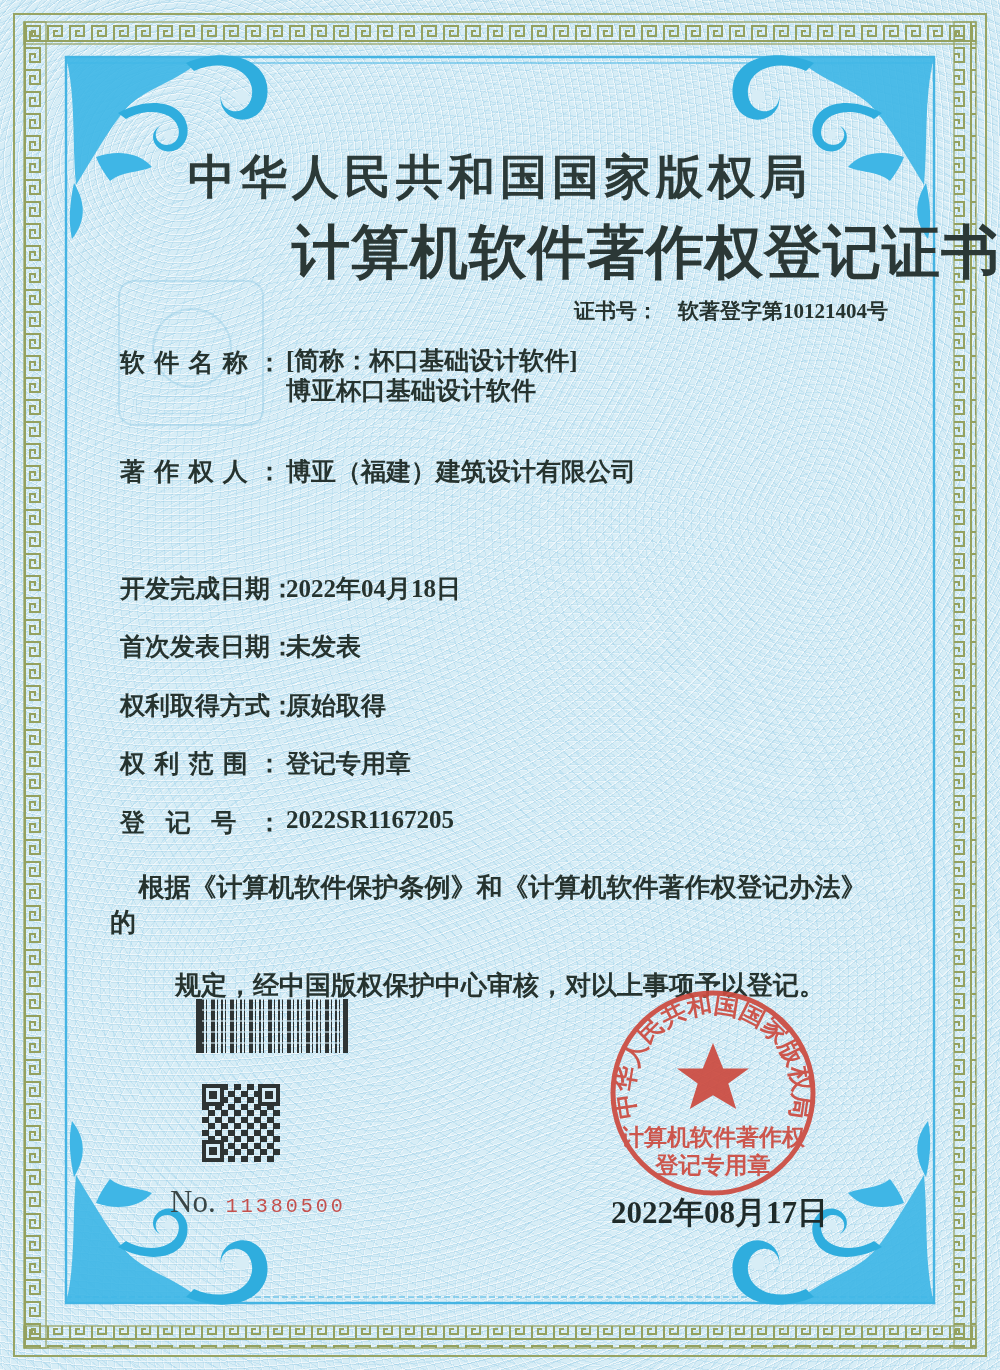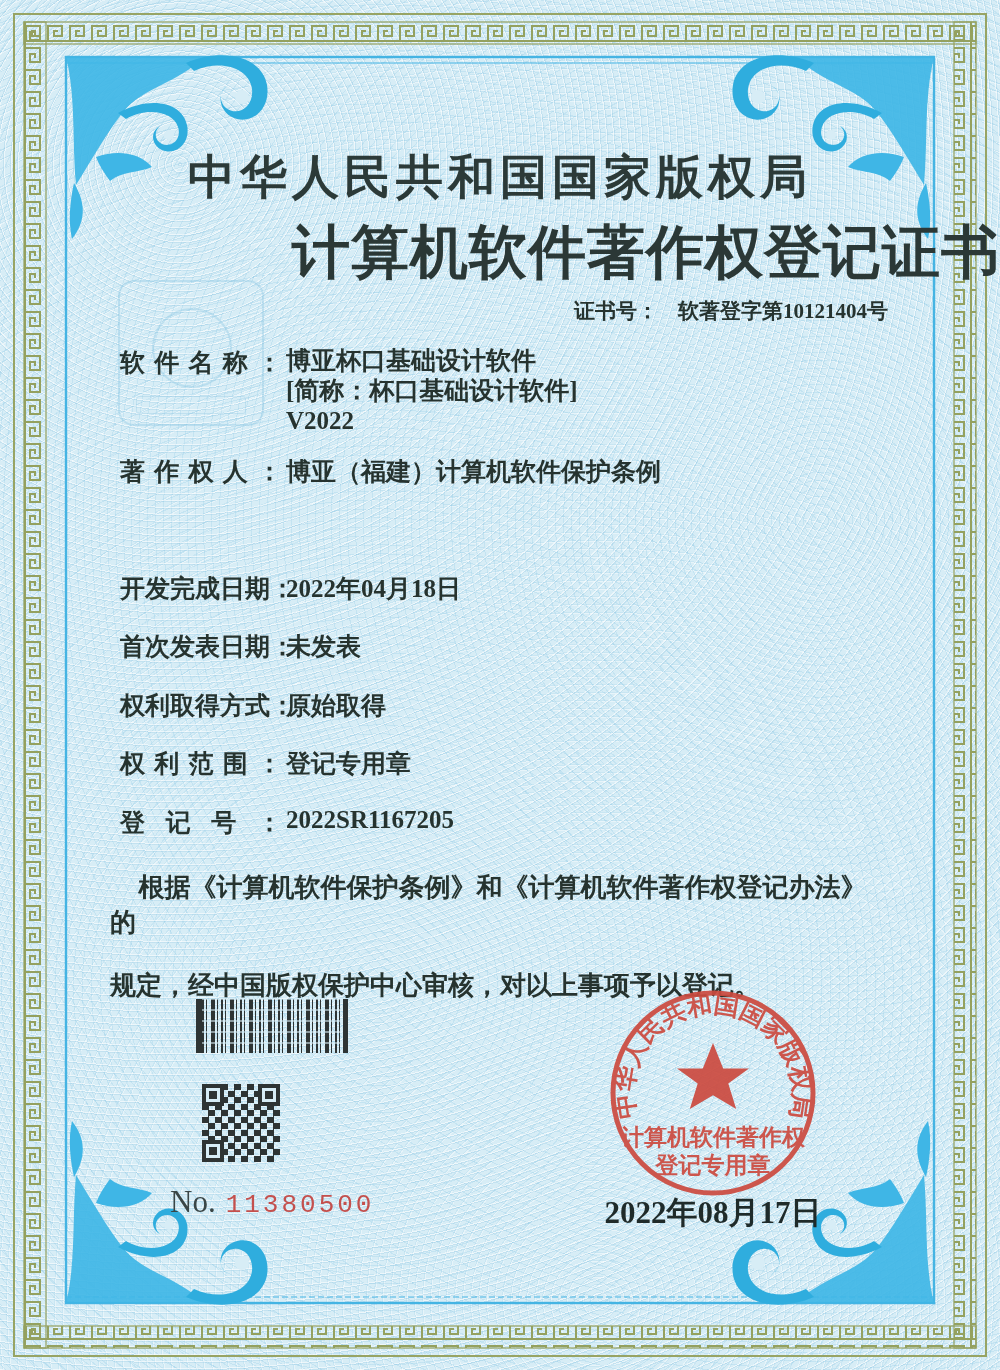"博亚杯口基础设计软件" div.vline { order: before "[简称：杯口基础设计软件]" -> after "[简称：杯口基础设计软件]" }
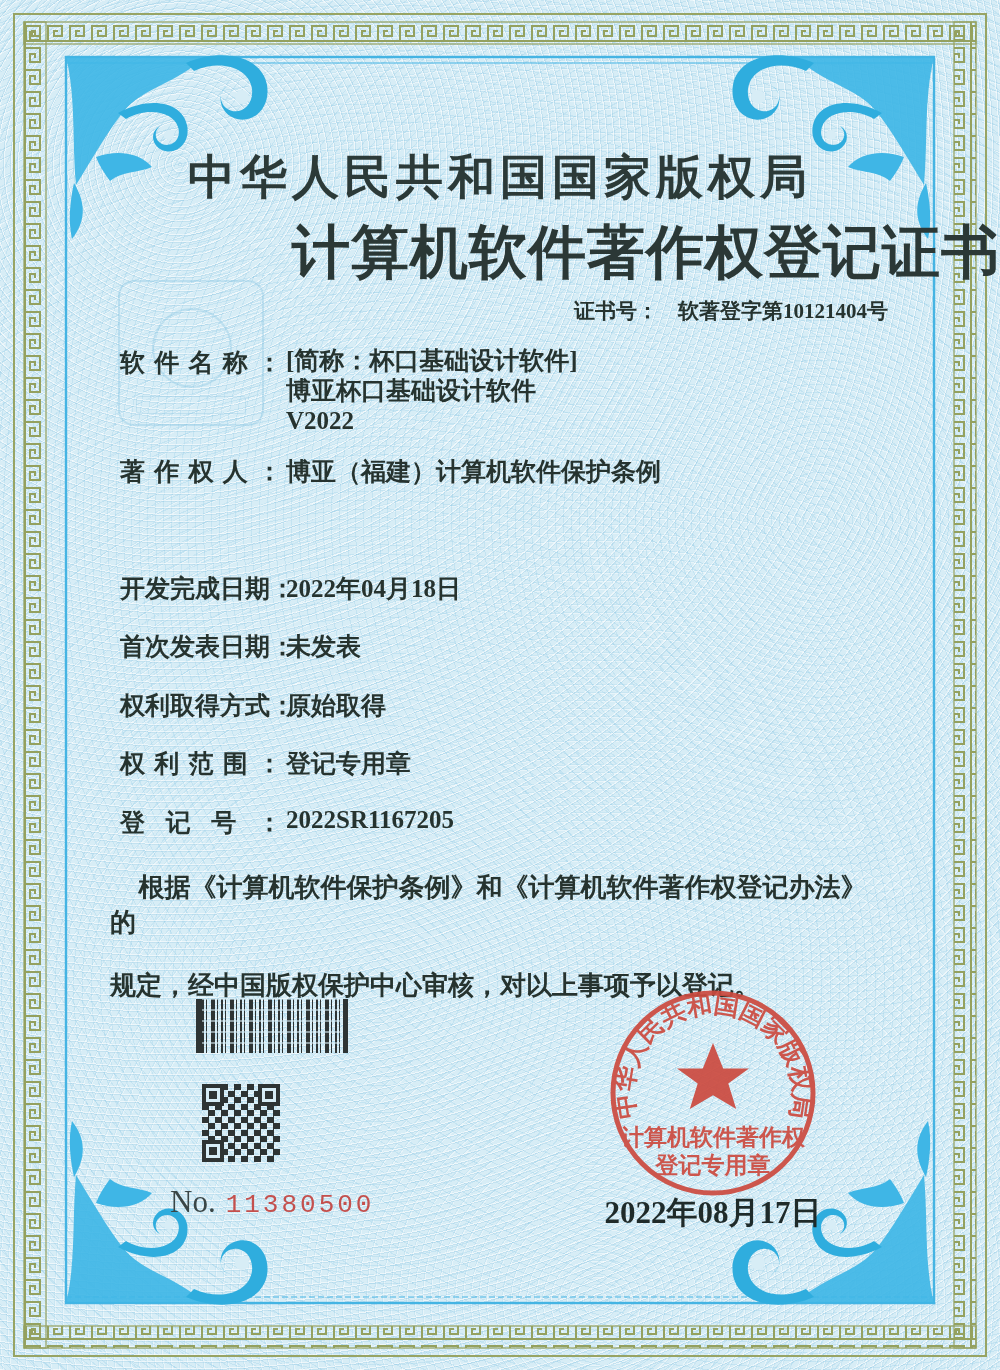"V2022" div.vline { html: <div>V2022</div> -> none }
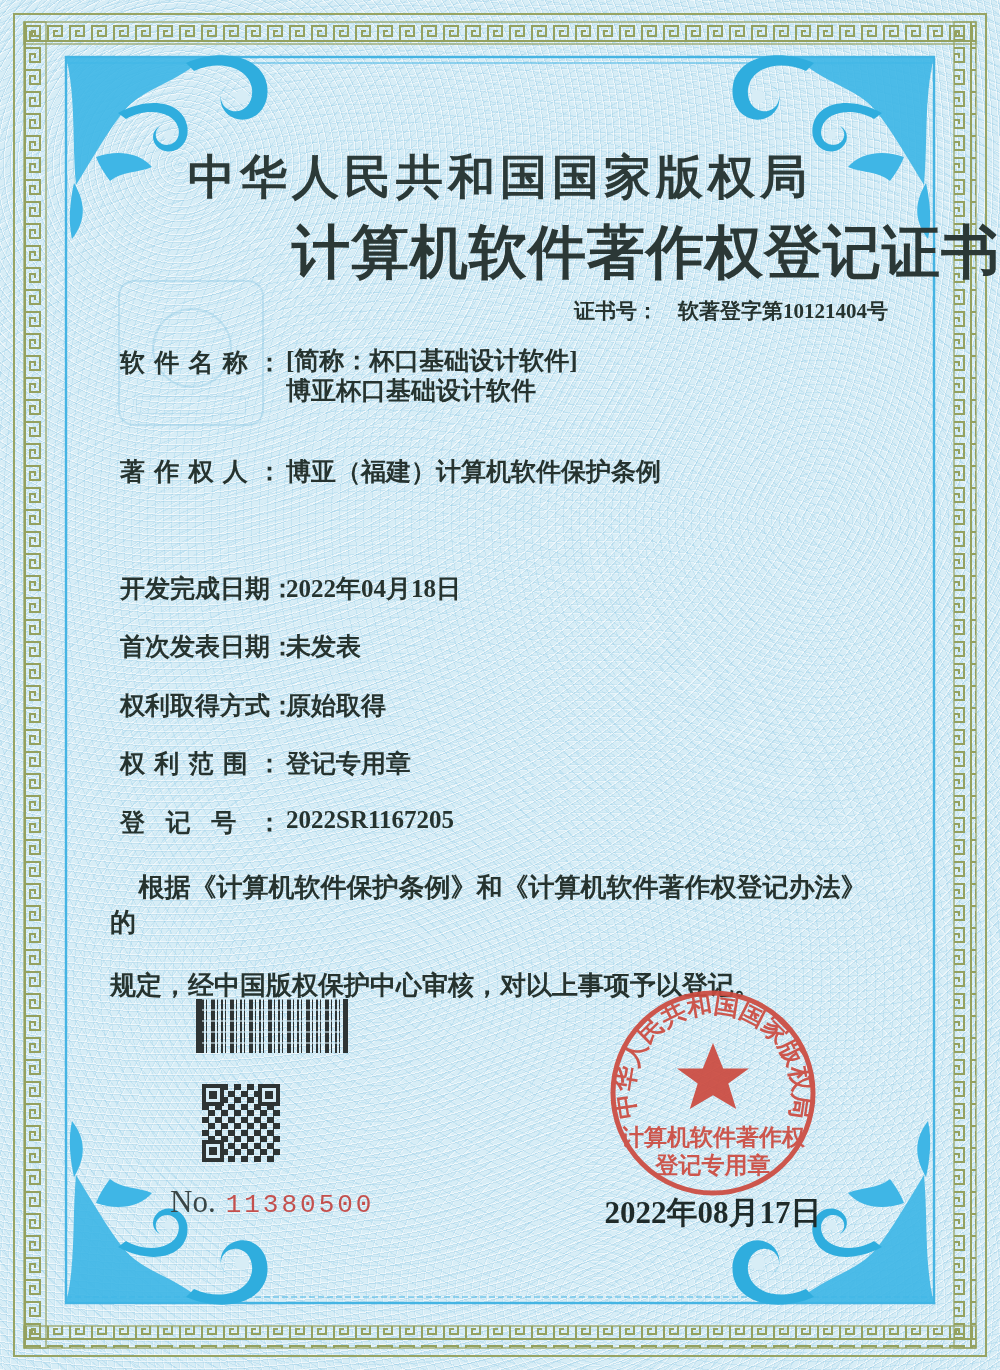"博亚（福建）计算机软件保护条例" span.fval { text: 计算机软件保护条例 -> 建筑设计有限公司 }
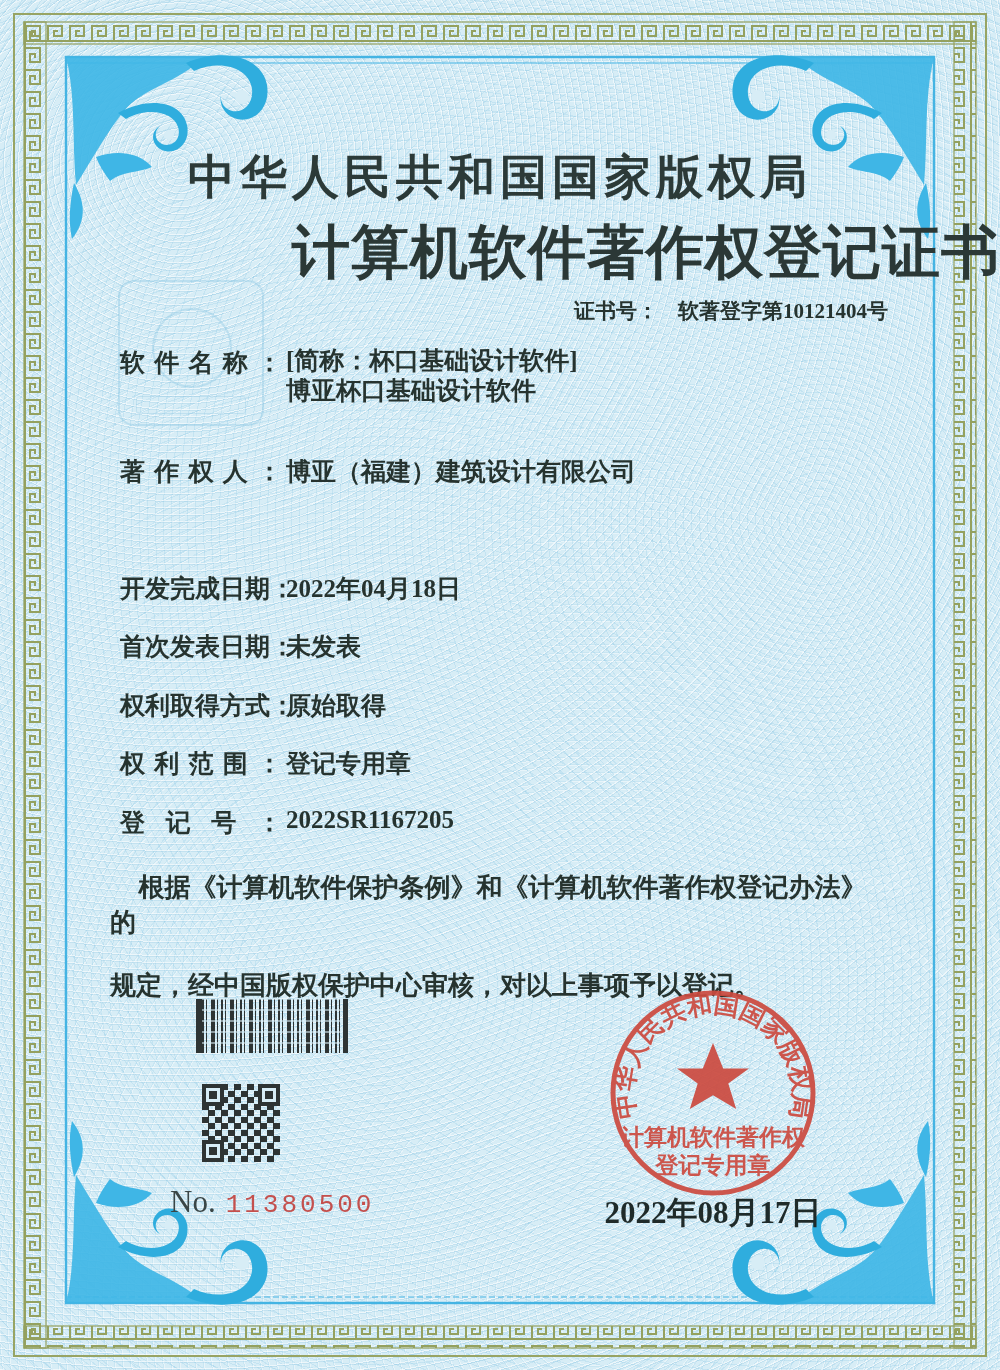"规定，经中国版权保护中心审核，对以上事项予以登记。" .statement .sline2 { text-align: none -> center }
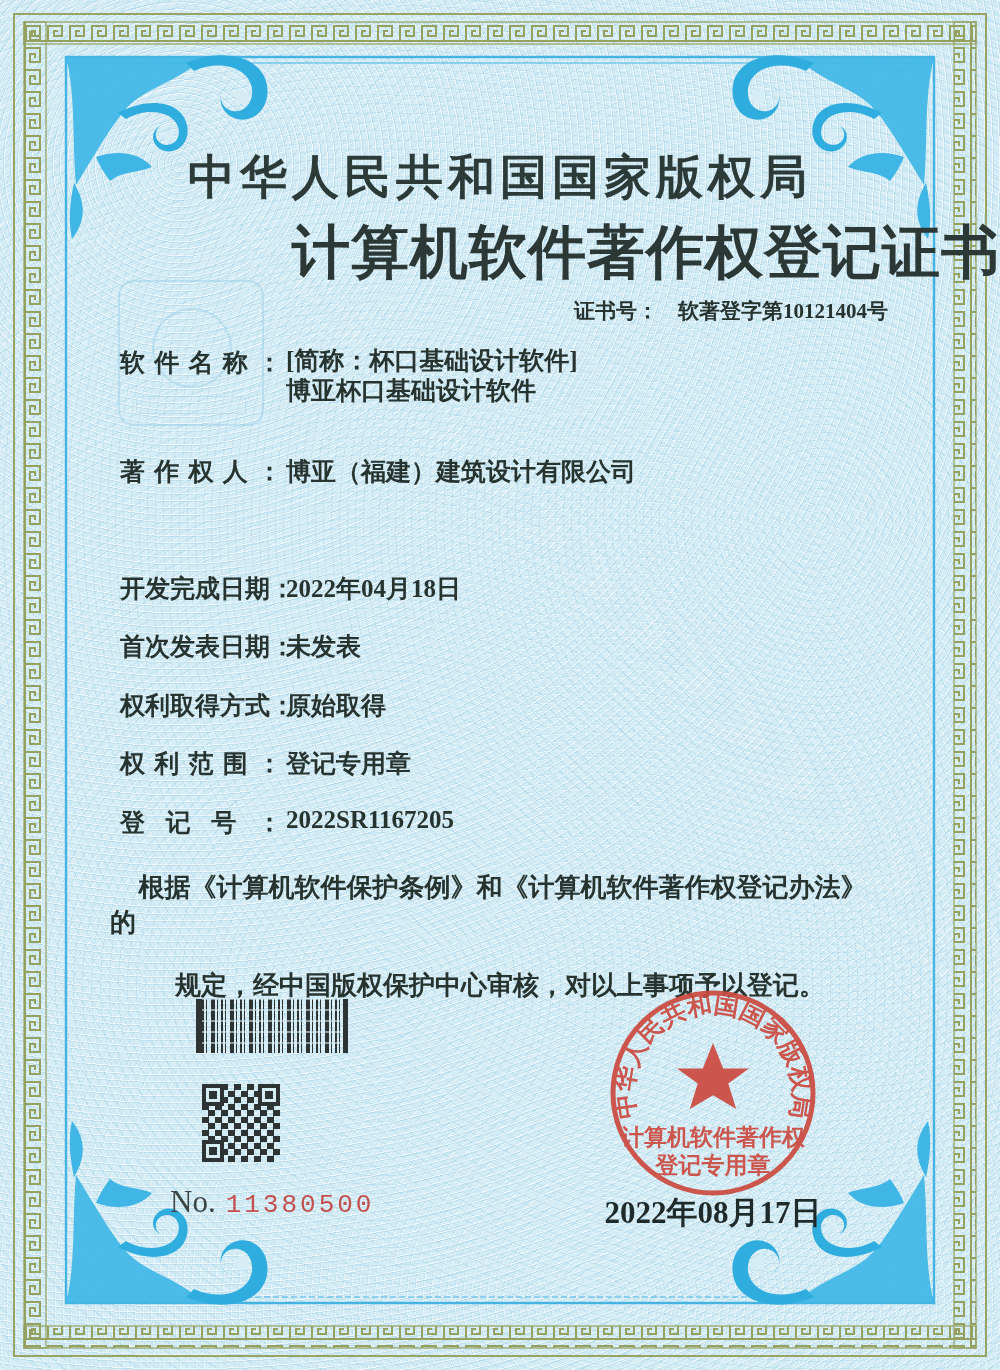"11380500" .serial .sn { font-size: 26px -> 20px }
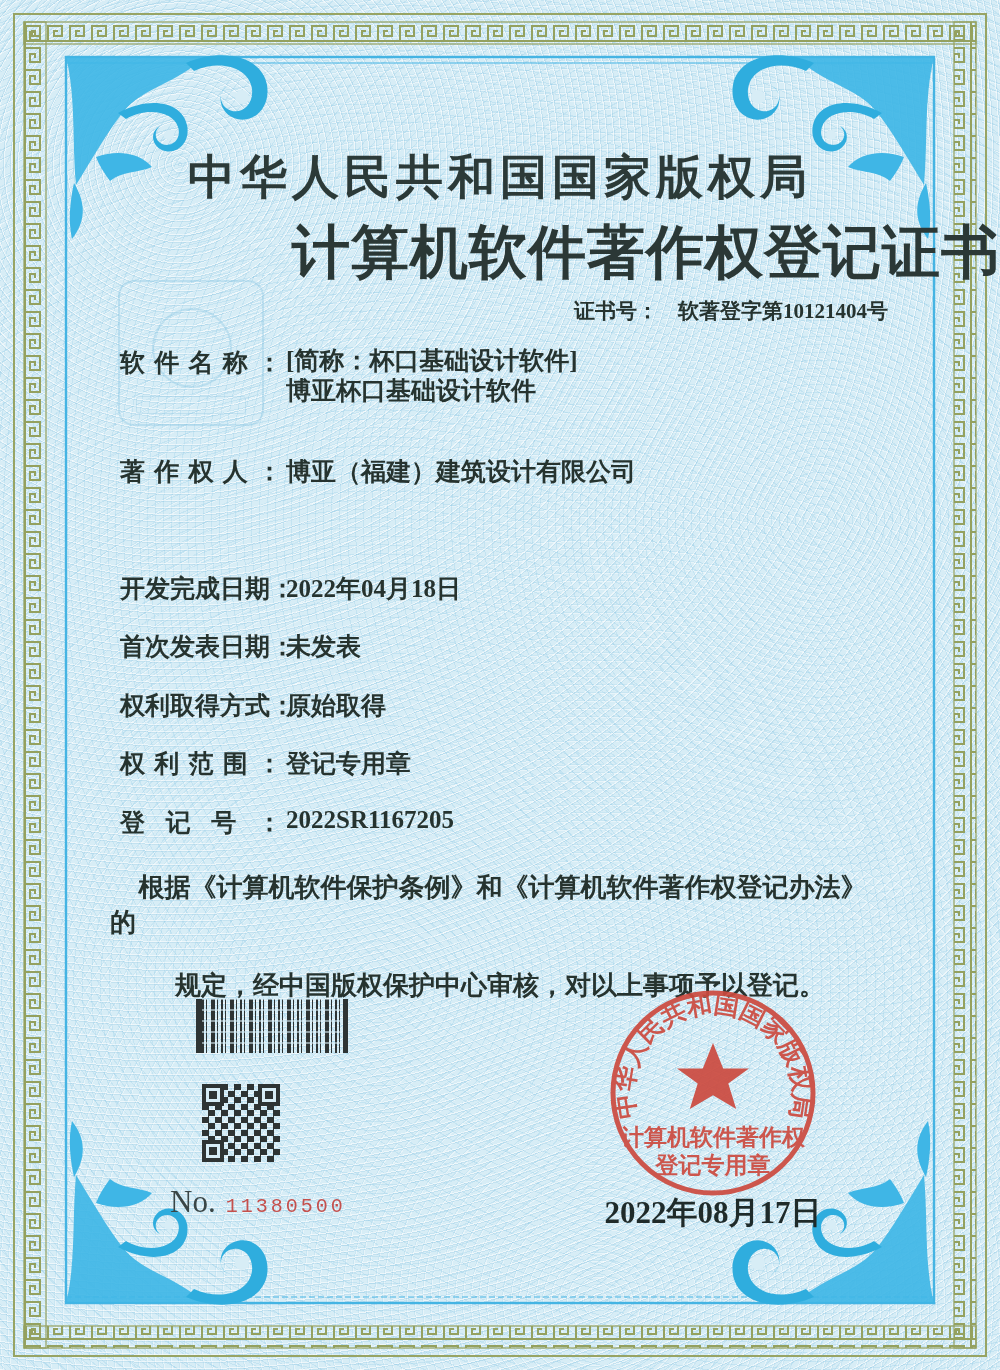"2022年08月17日" .issue-date { text-align: center -> right }
